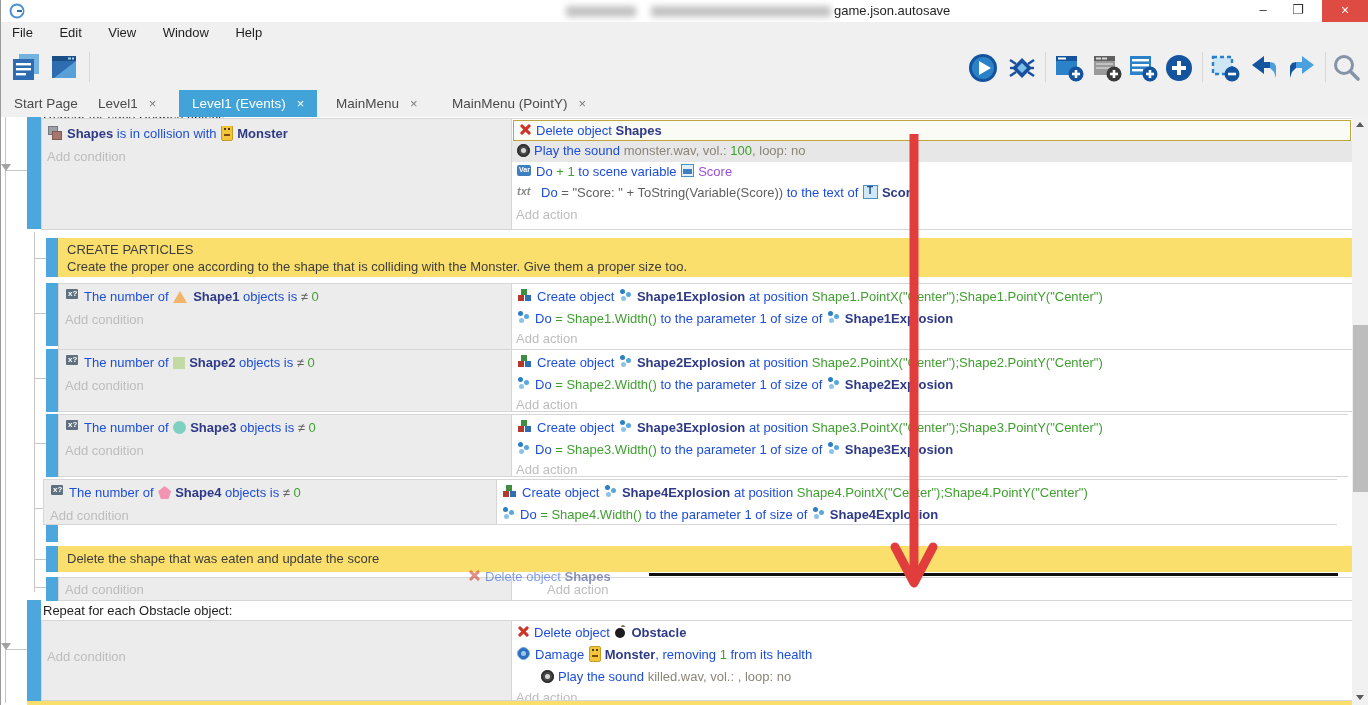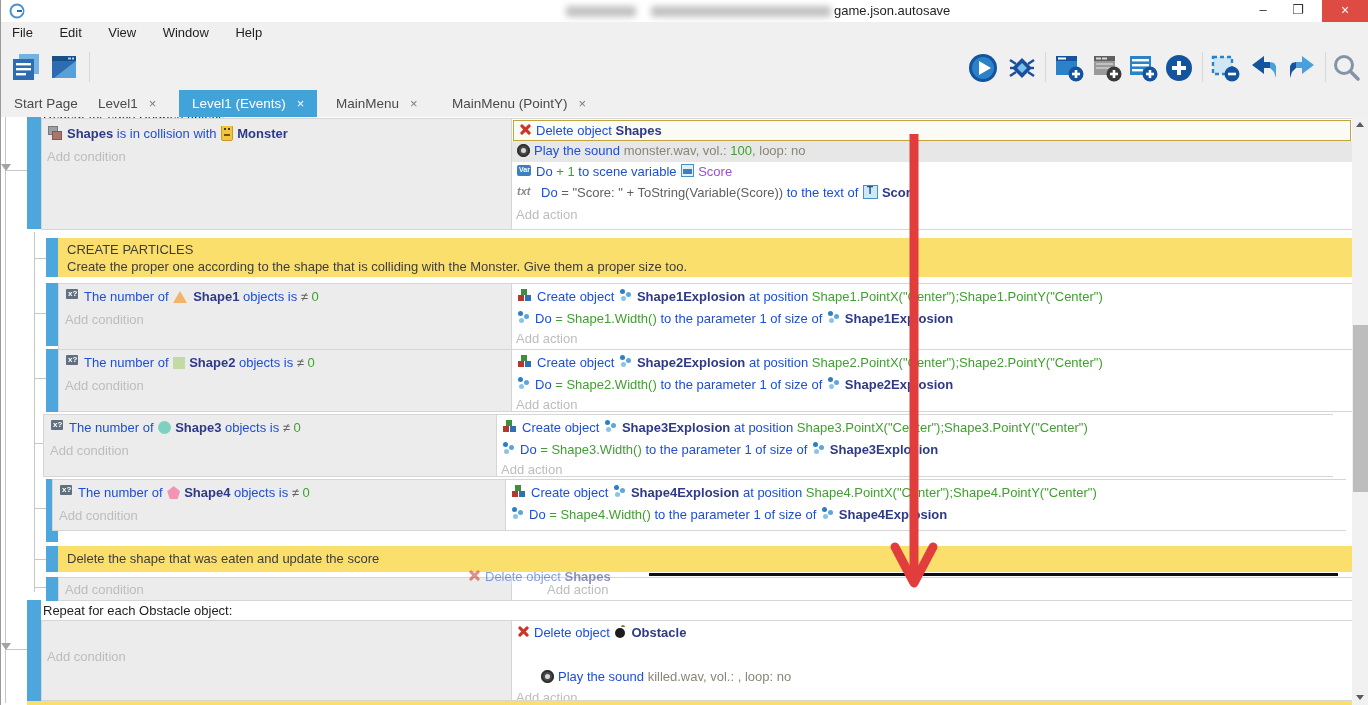"The number of Shape3 objects" div.block { left: 42px -> 57px }
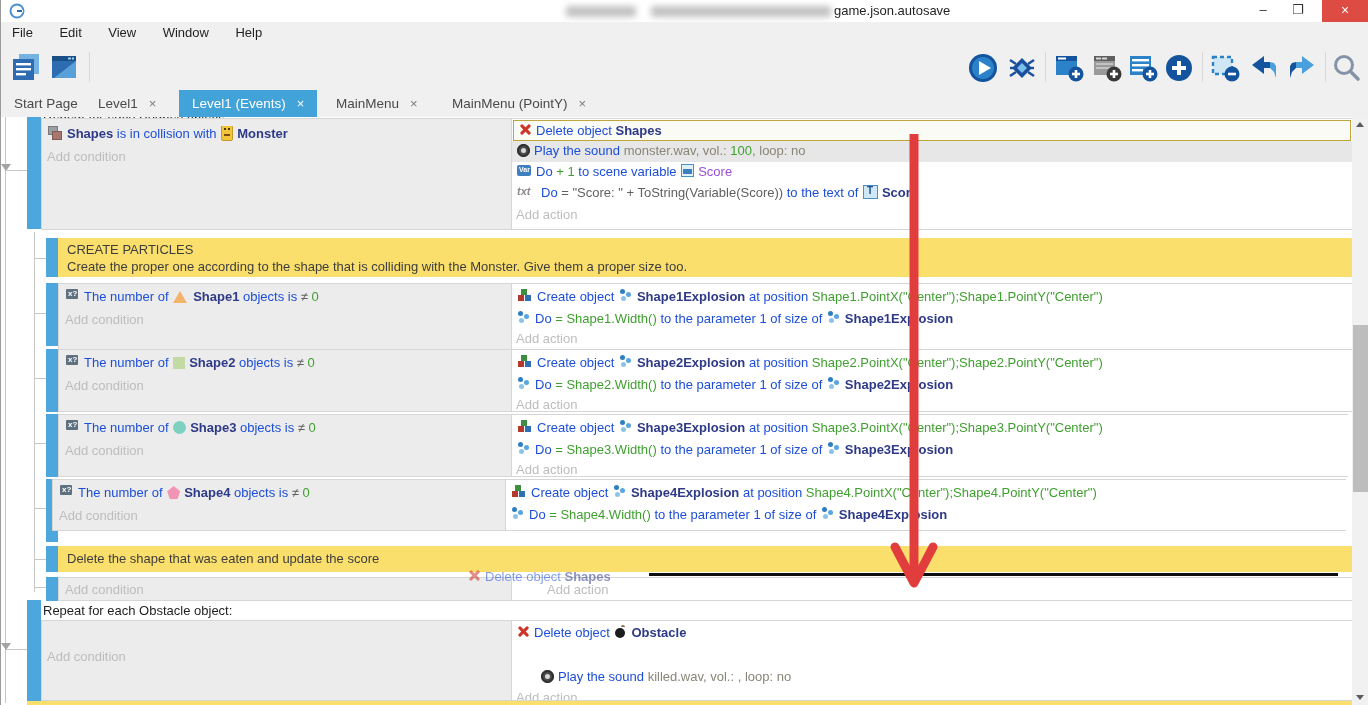"The number of Shape4 objects" div.block { height: 52px -> 46px; left: 51px -> 42px }
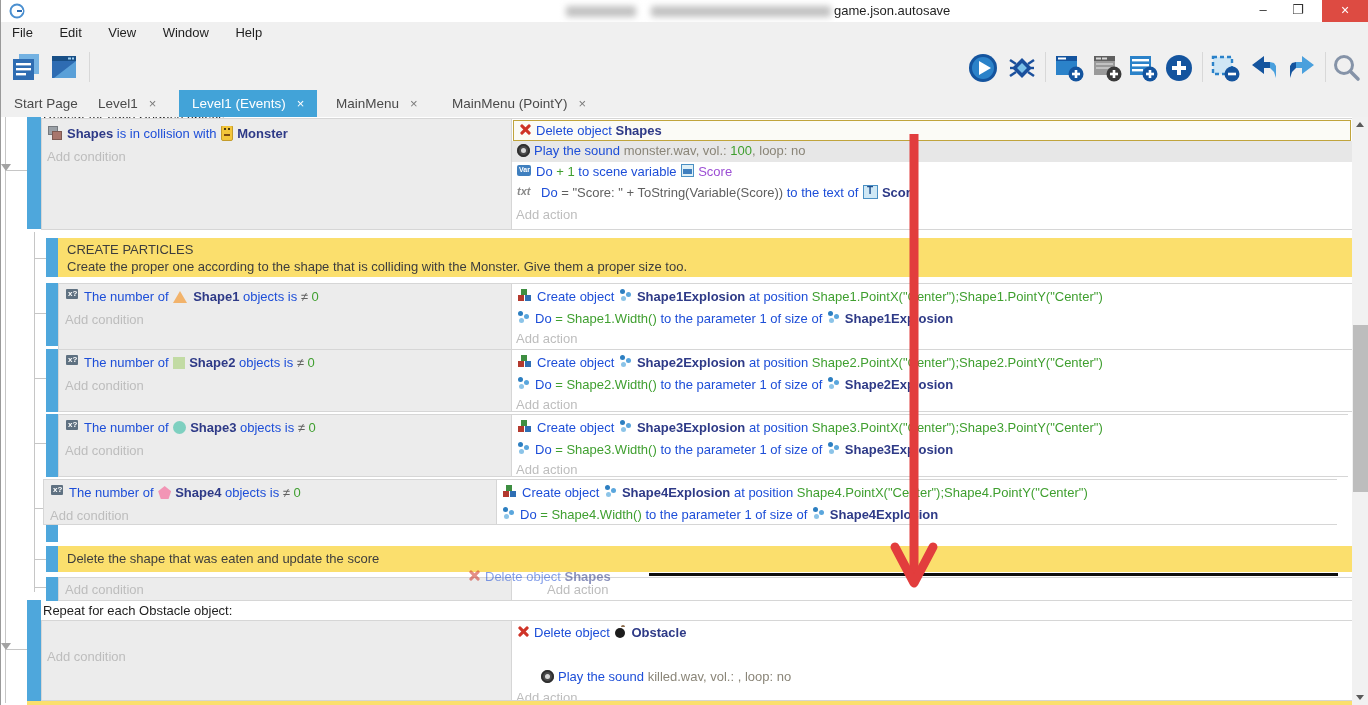"Damage Monster, removing 1 from" div.arow { html: none -> <div><span></span><span>Damage </span><span></span><span>Monster</span><span>, removing </span><span>1</span><span> from its health</span></div> }
